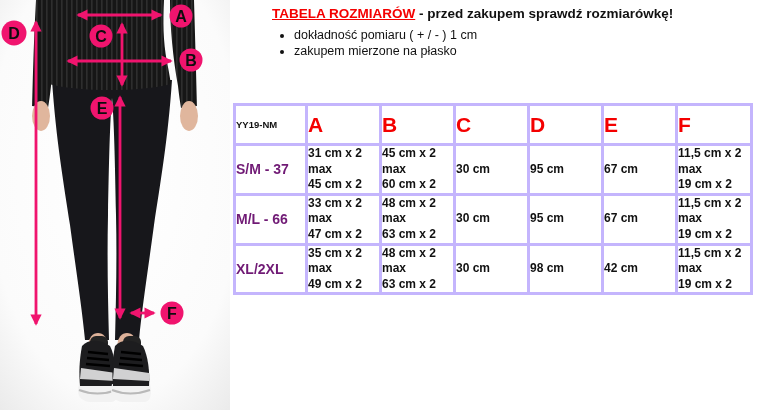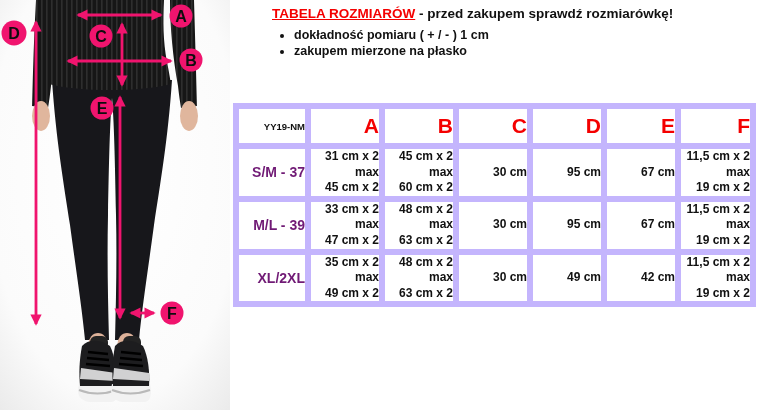"dokładność pomiaru ( + /" .notice ul { font-weight: bold -> normal }
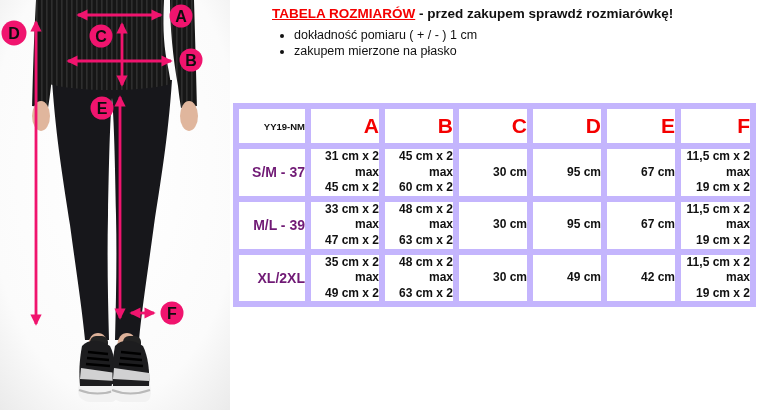"YY19-NM" .size-table th,.size-table td { border: 6px solid #c4b5fd -> 3px solid #c4b5fd; text-align: right -> left }
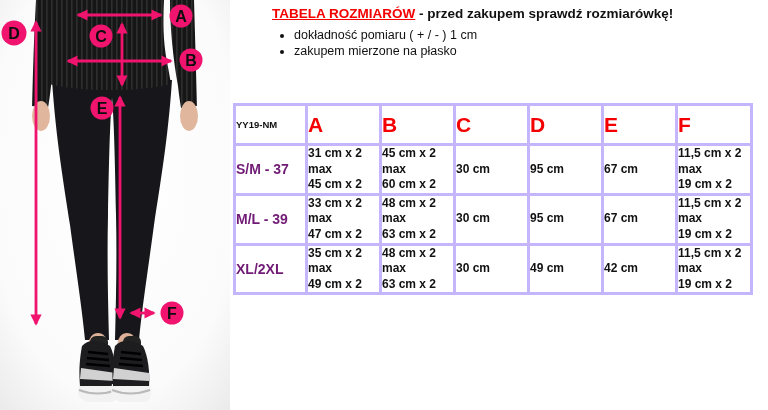"M/L - 39" td.size { text: 39 -> 66 }
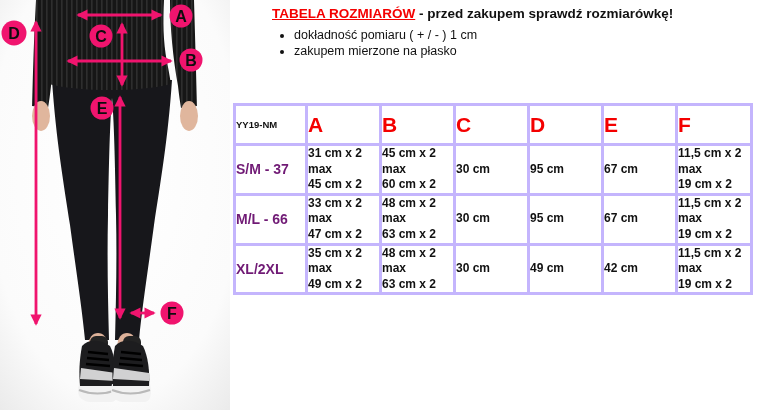"49 cm" td.val { text: 49 -> 98 }
